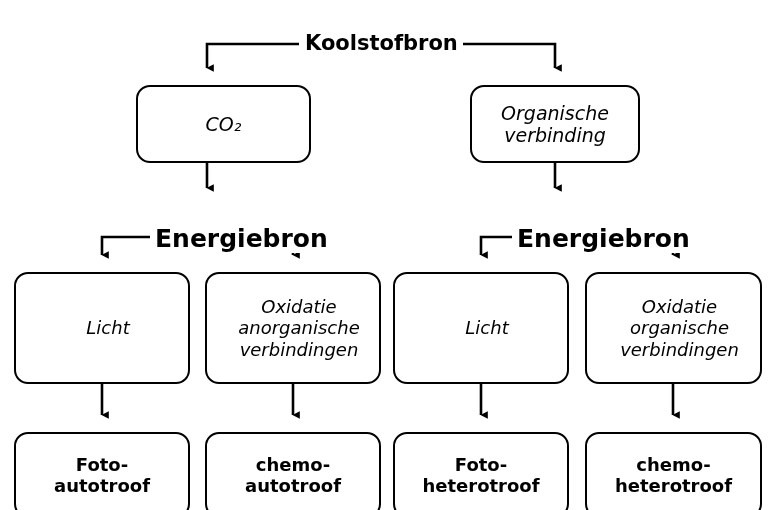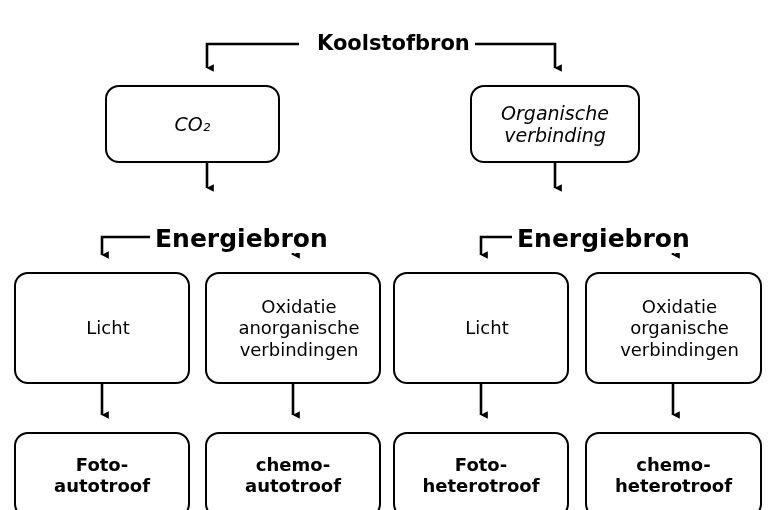"Koolstofbron" div.caption { left: 312px -> 300px }
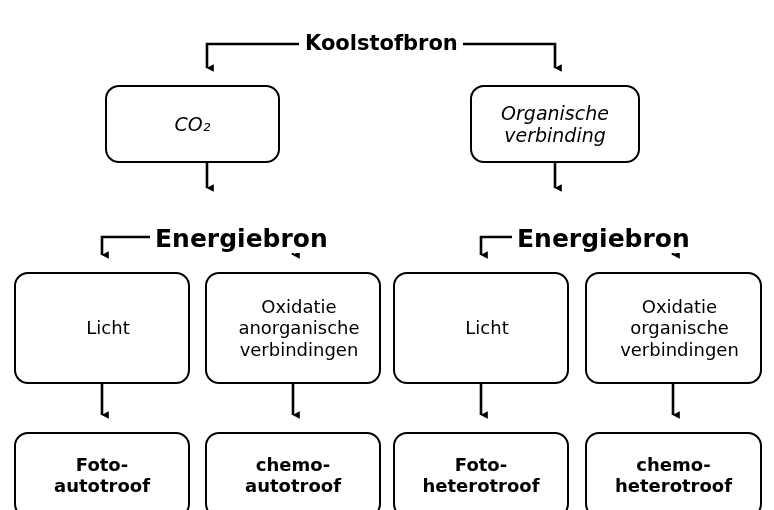"CO₂" div.node { left: 105px -> 136px }
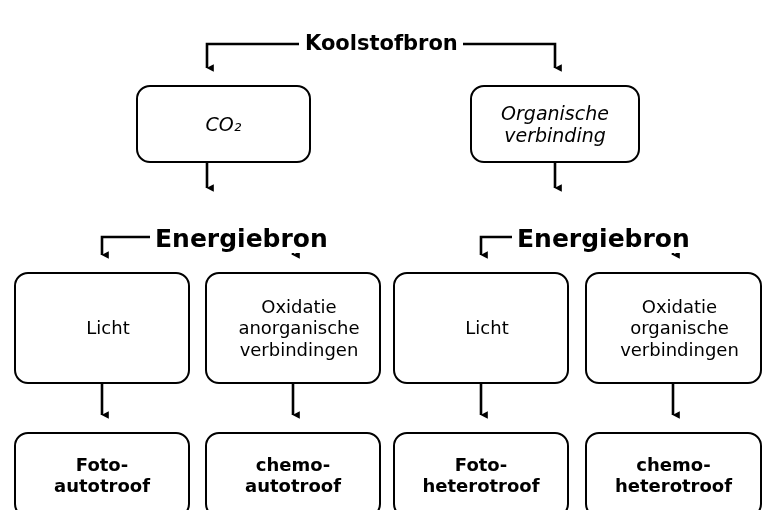"Oxidatie" .r3 { font-style: none -> italic }
